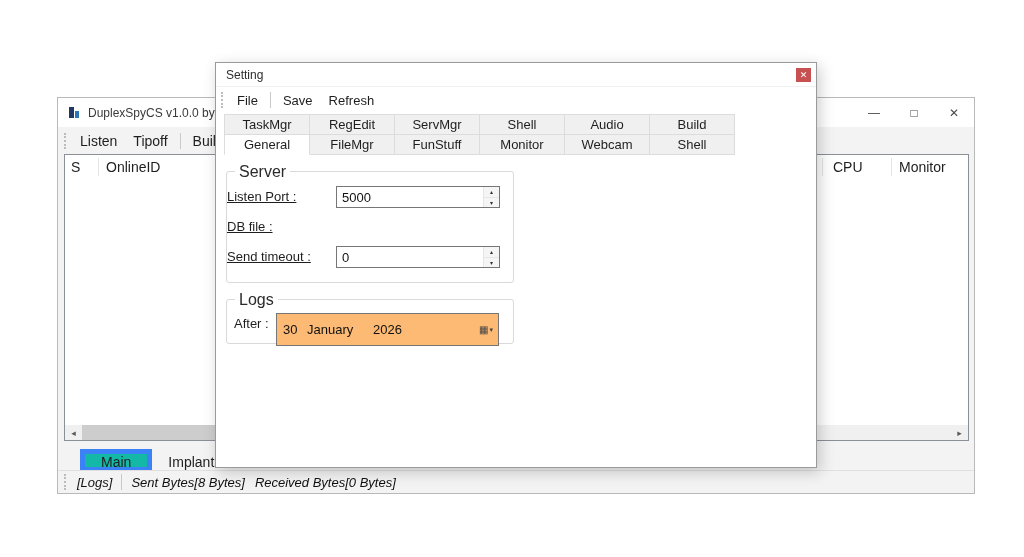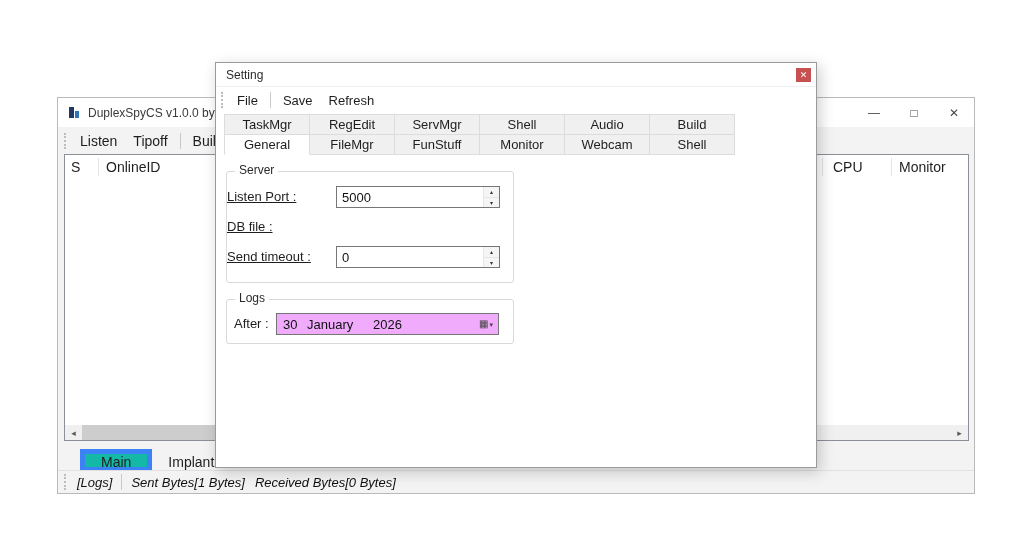"Server" .gb-legend { font-size: 12px -> 16px }
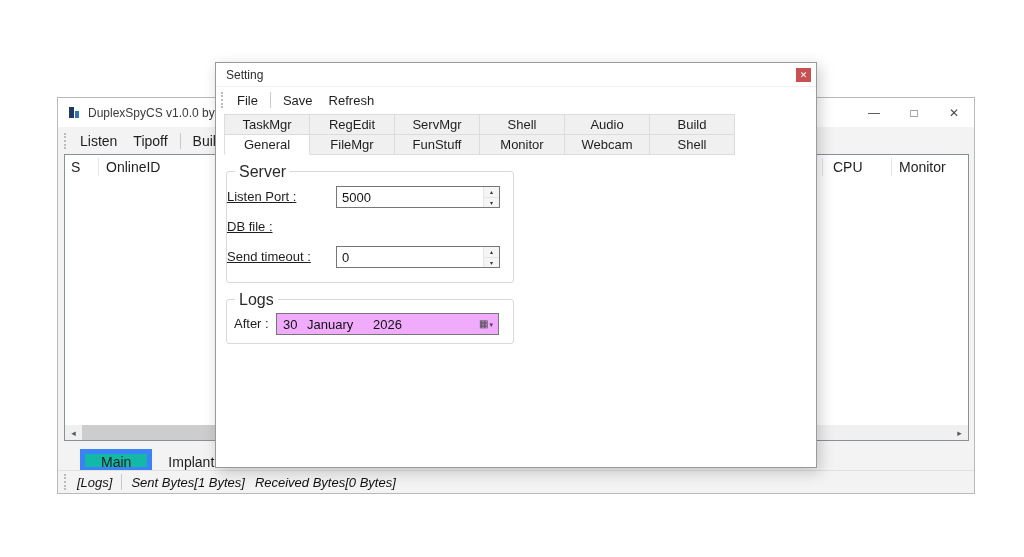"30" .datefield { background: #f0abfc -> #fdba74; height: 22px -> 33px }
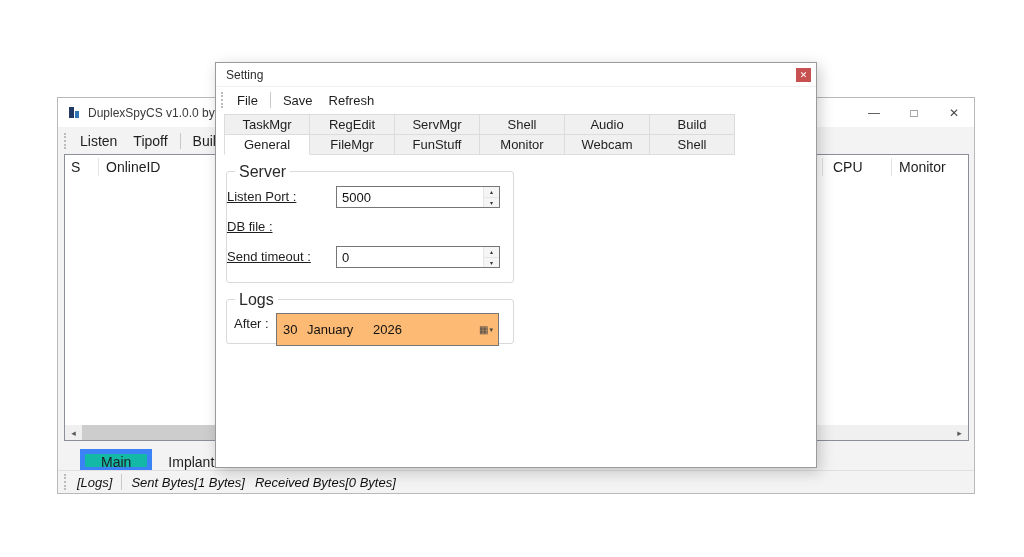"Sent Bytes[1 Bytes]" span.sbar-item { text: 1 -> 8 }
